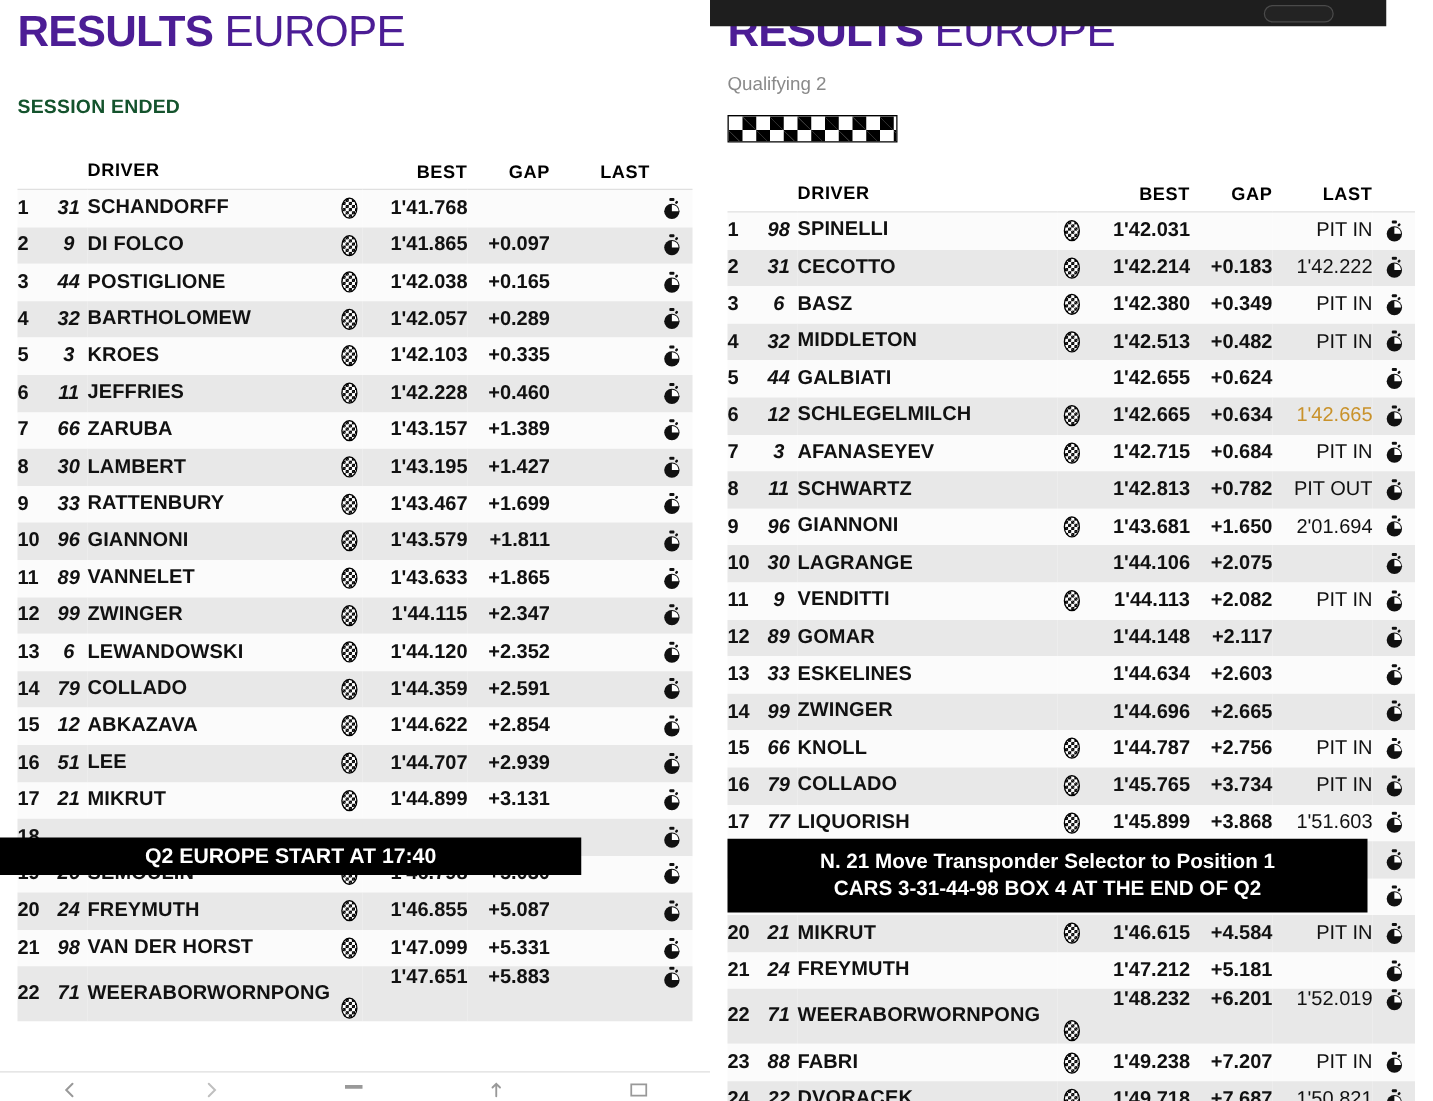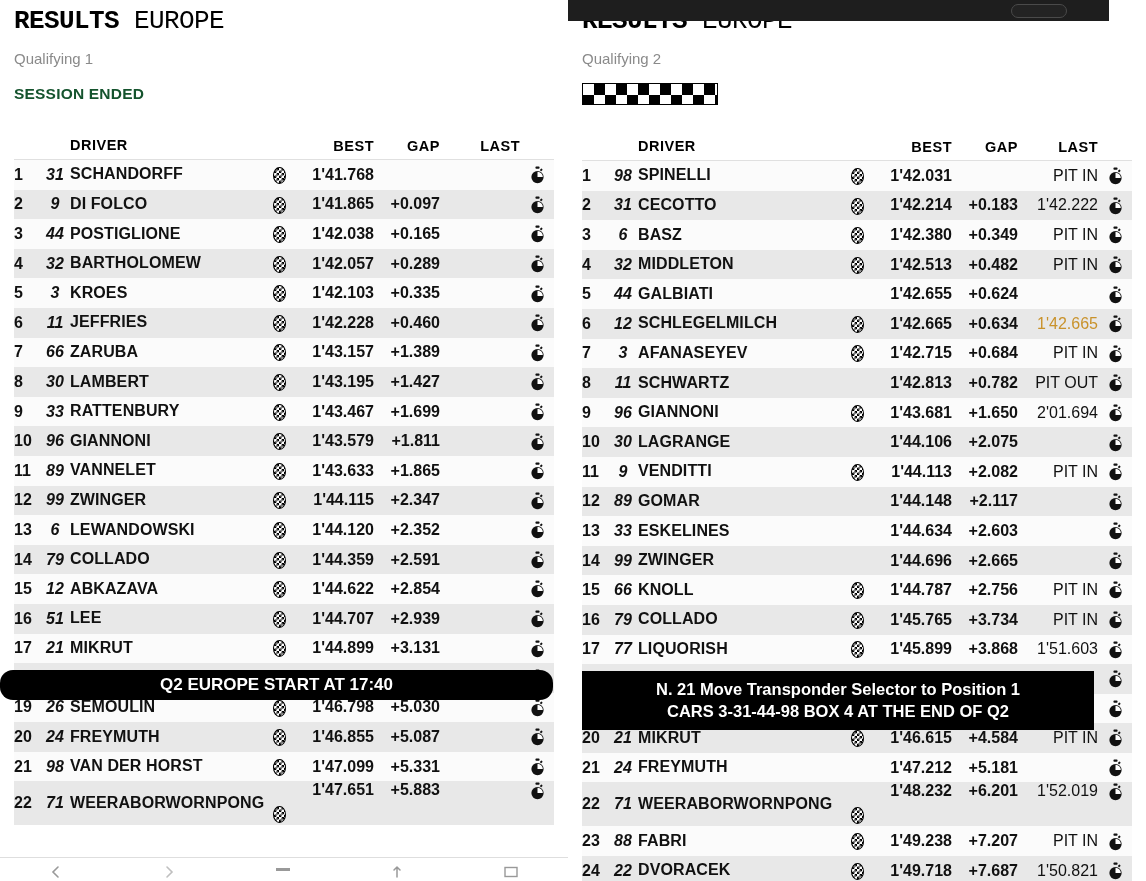"RESULTS EUROPE" .title { color: #000000 -> #4c1d95; font-family: Liberation Mono, monospace -> none; font-size: 26px -> 35px }
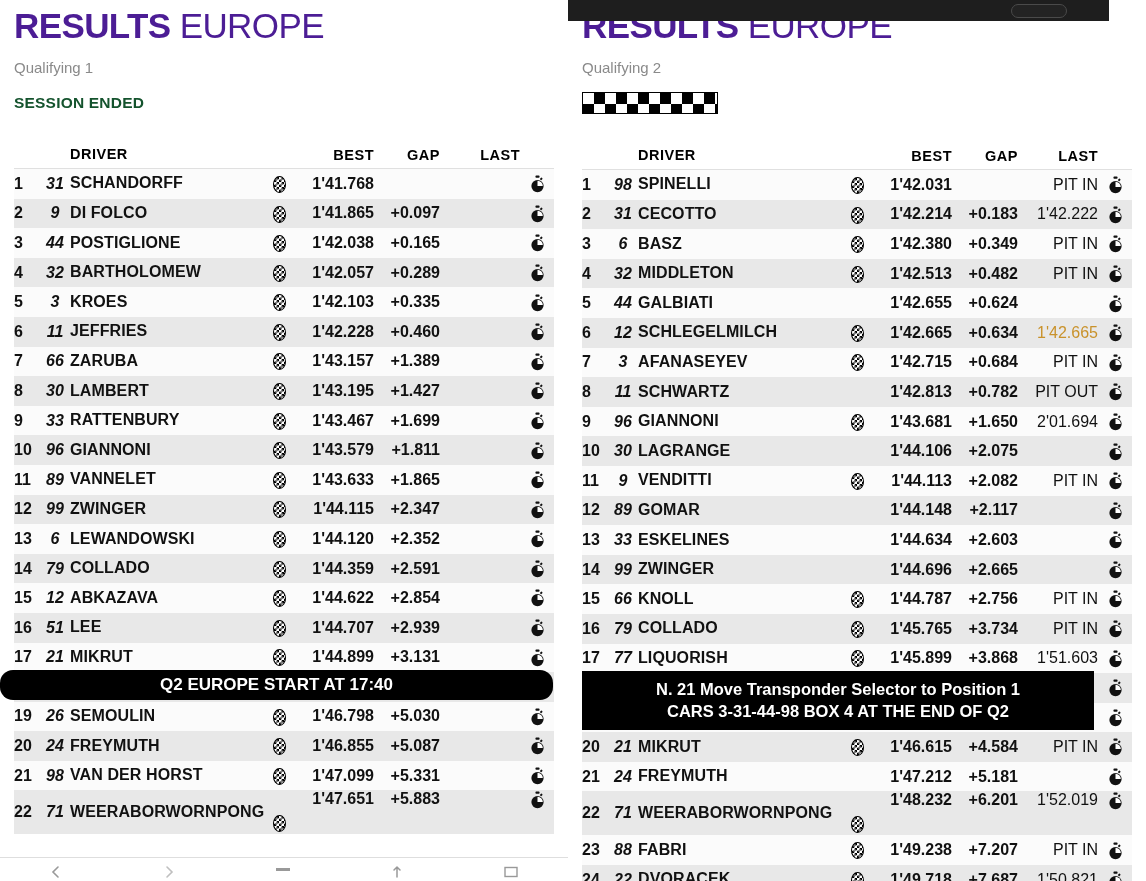"Qualifying 1" div.subtitle { html: <div>Qualifying 1</div> -> none }
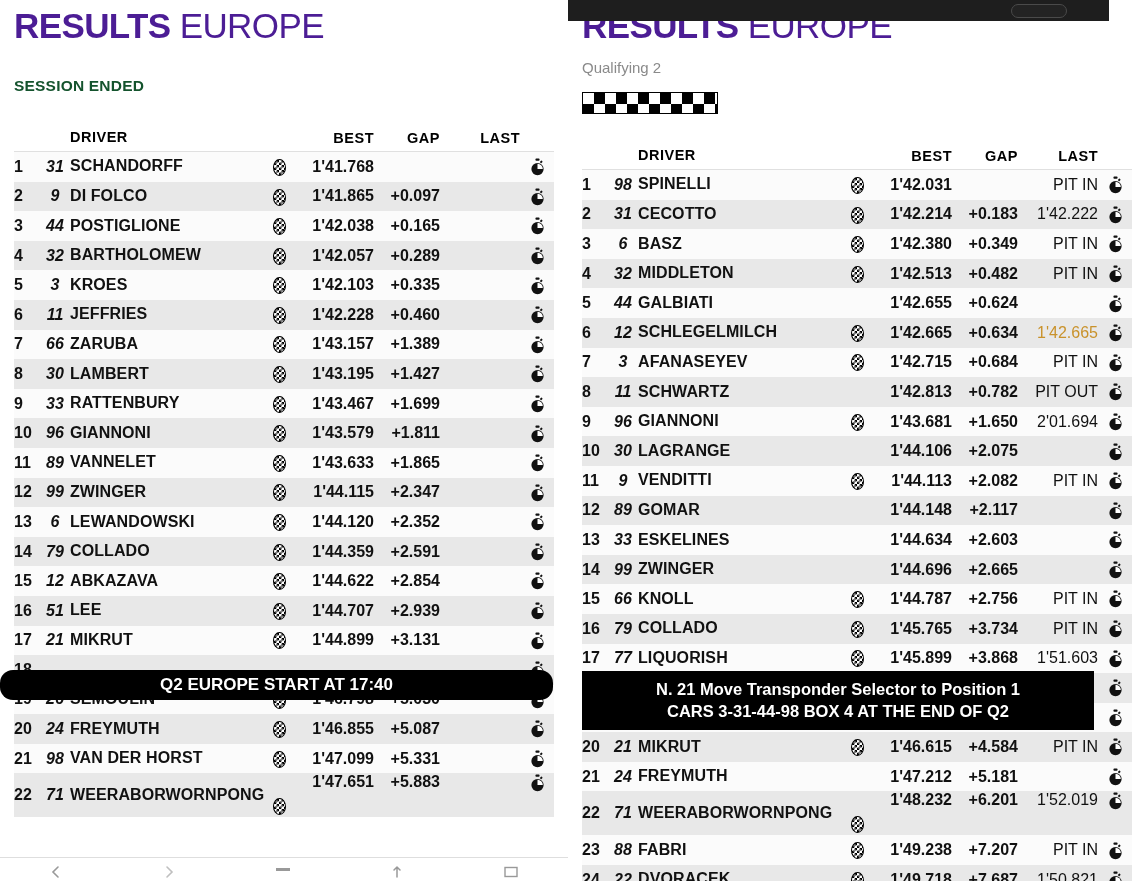"Q2 EUROPE START AT 17:40" div.msg-banner { border-radius: 13px -> none; width: 553px -> 465px }
